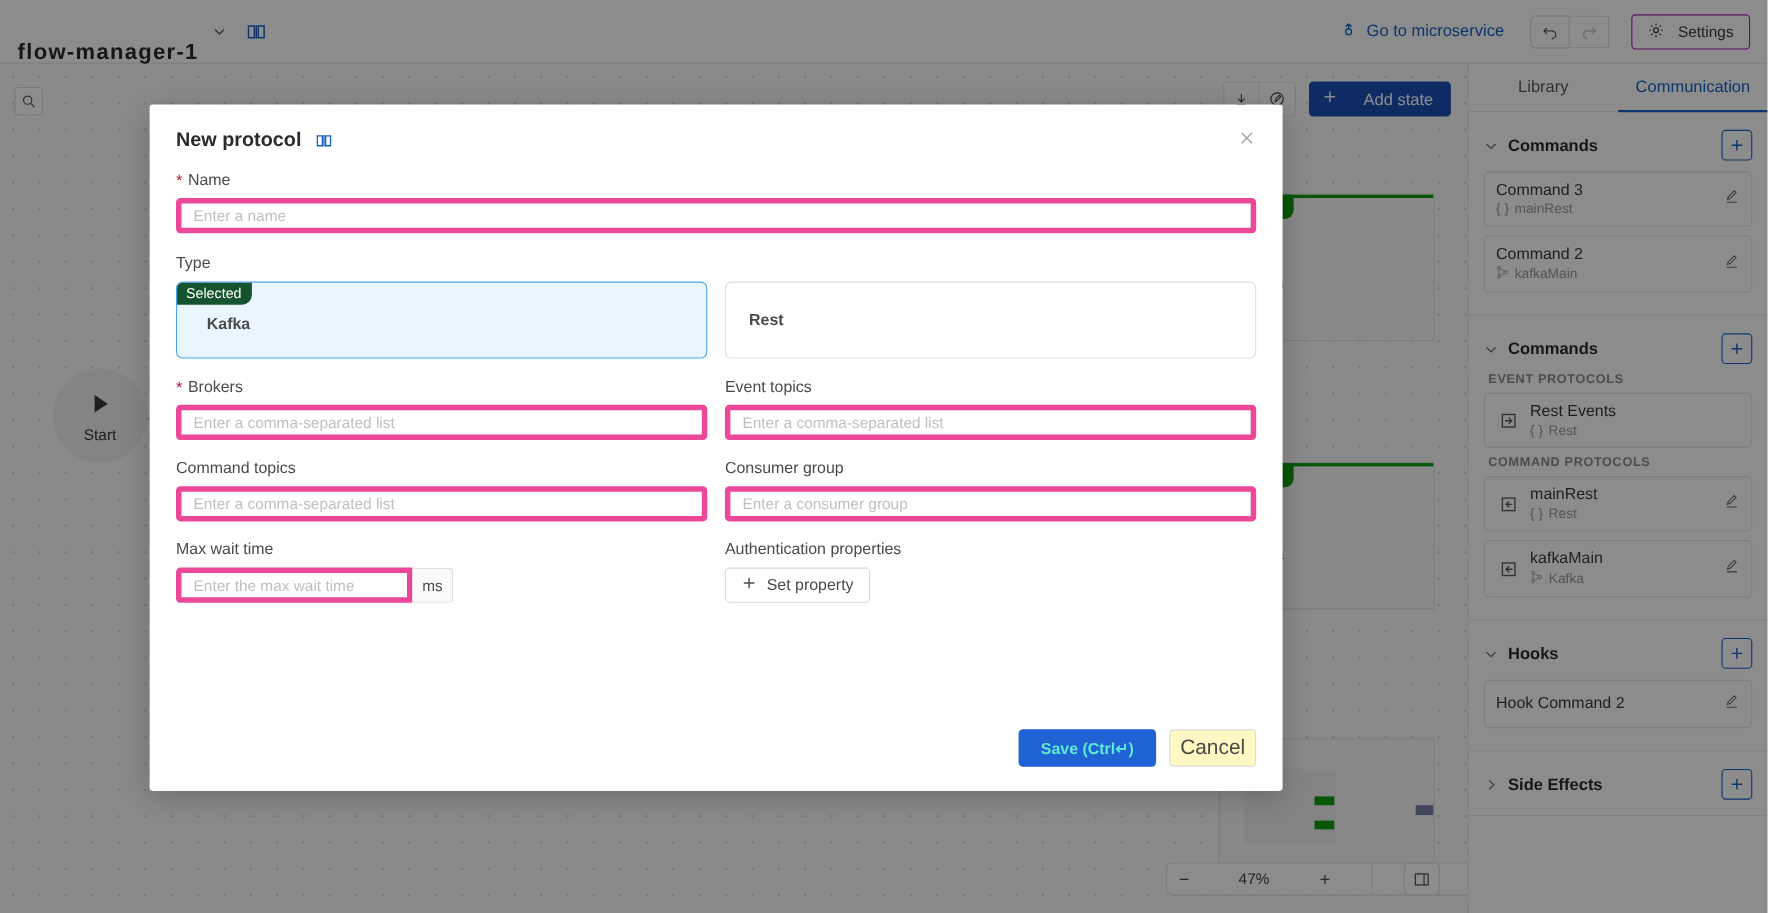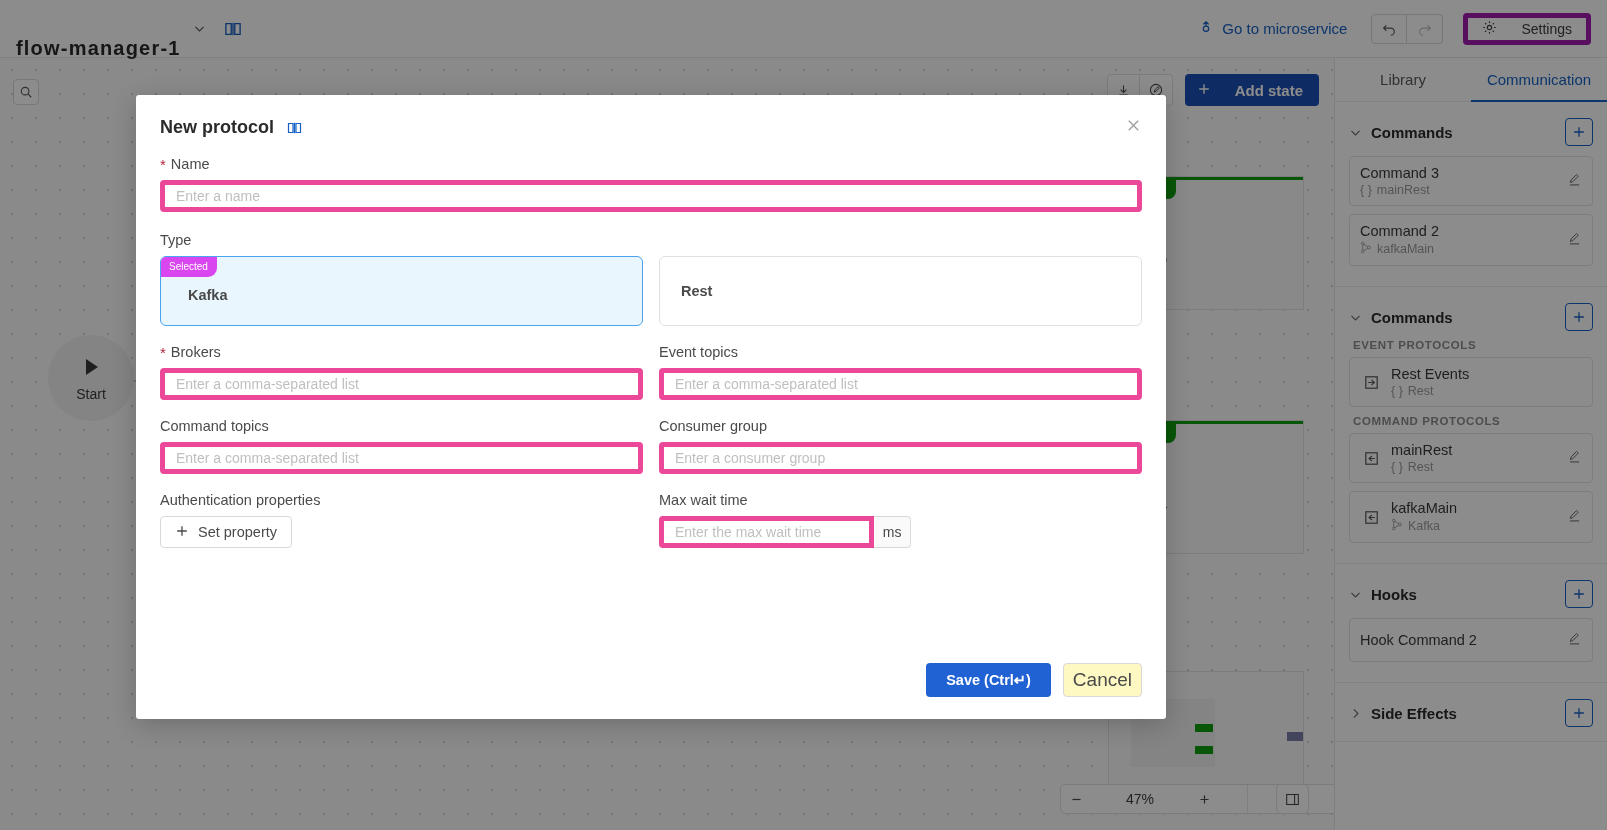"Settings" .settings-btn { border: 5px solid #a21caf -> 1px solid #a21caf; gap: 24px -> 12px }
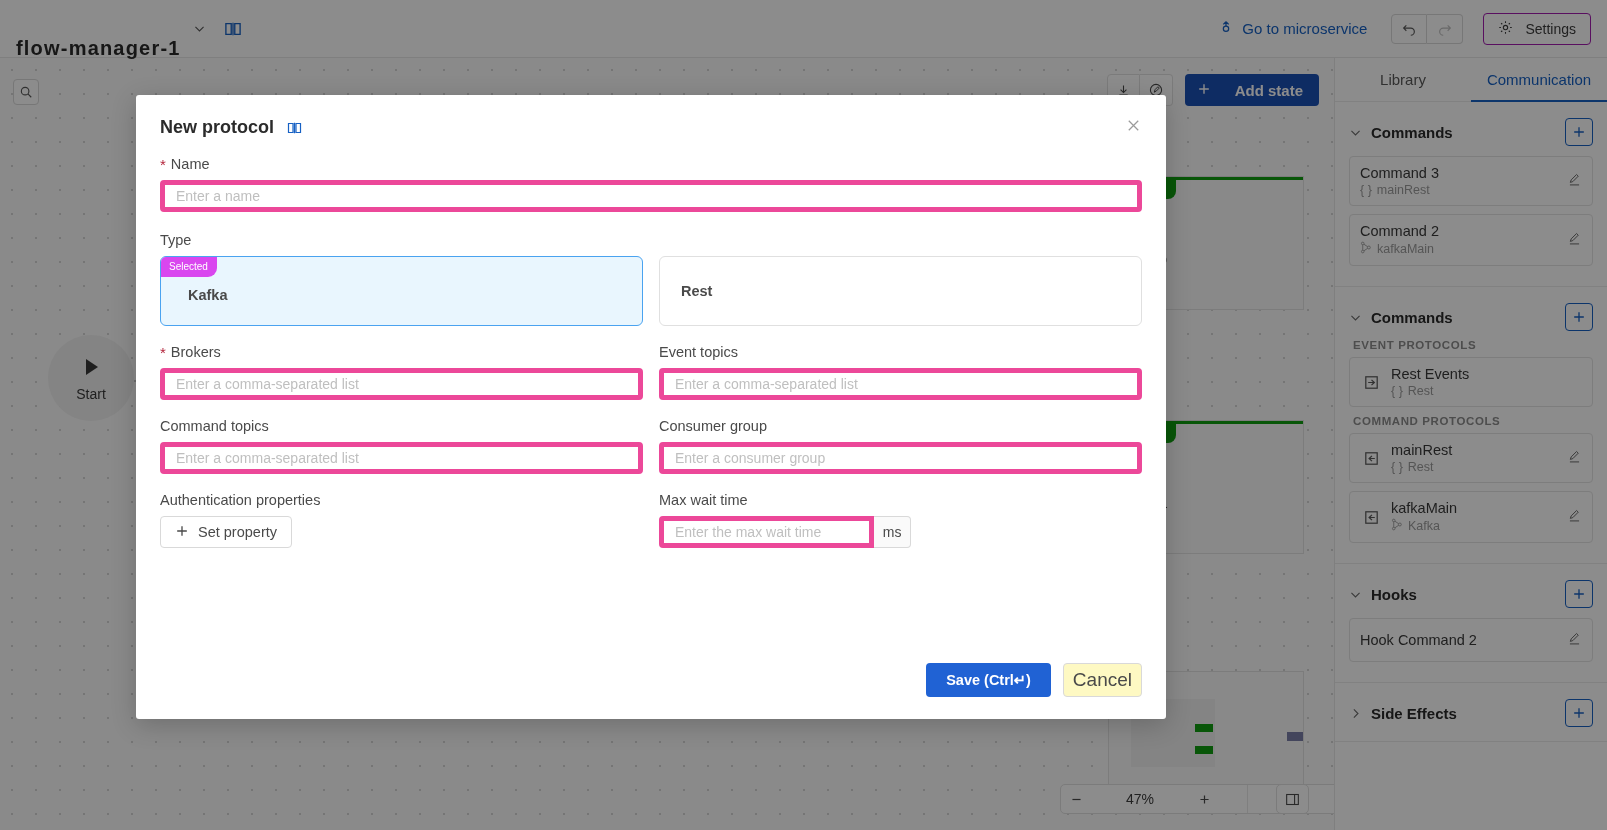"Add state" .add-state-btn { font-weight: bold -> none }
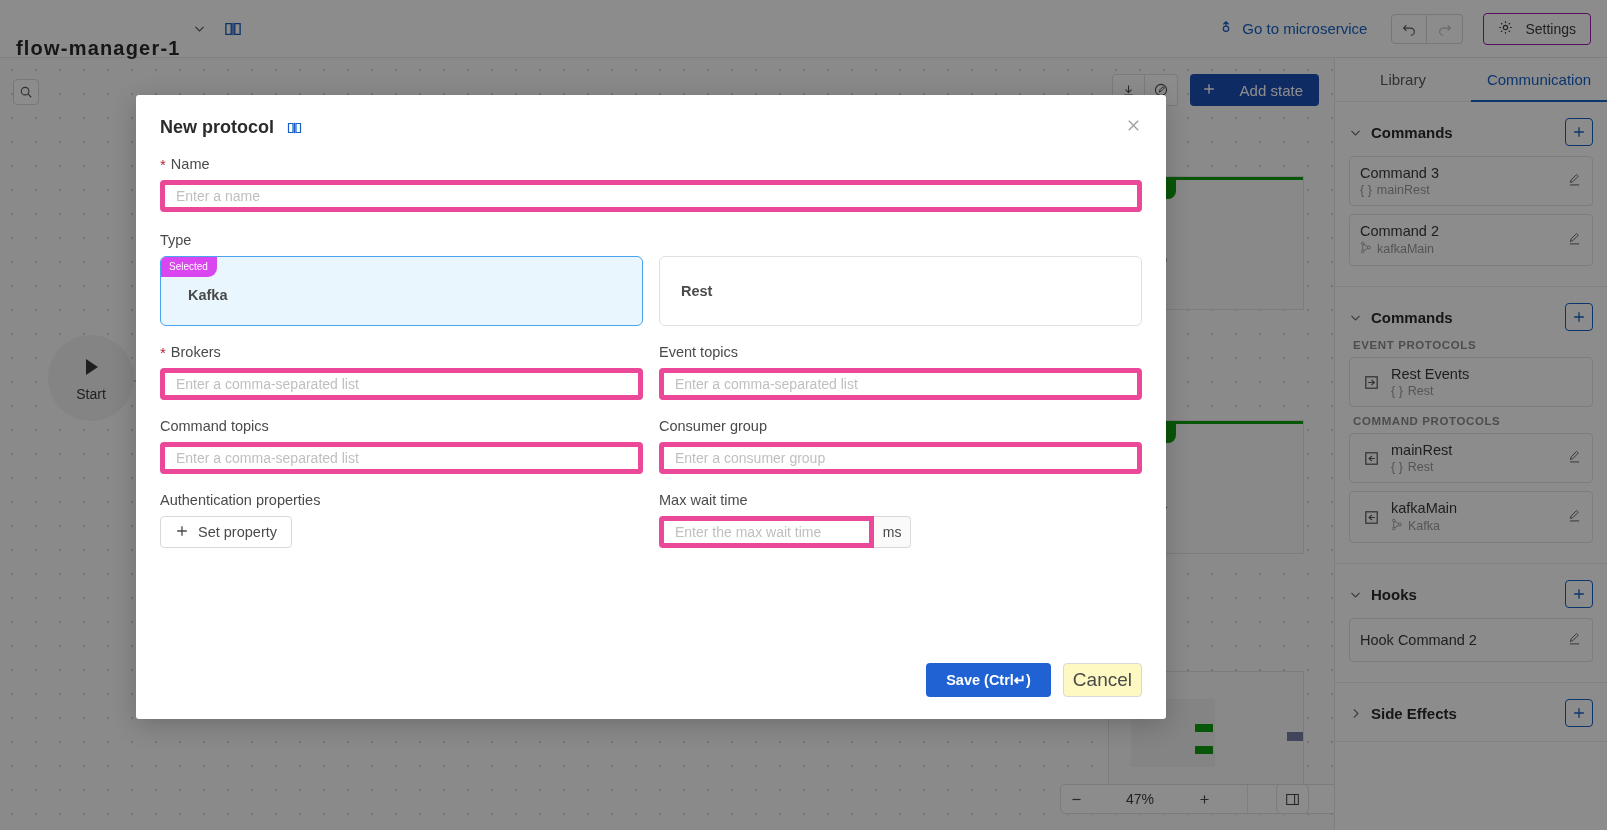"Selected" .sel-badge { background: #d946ef -> #14532d; font-size: 10px -> 13px }
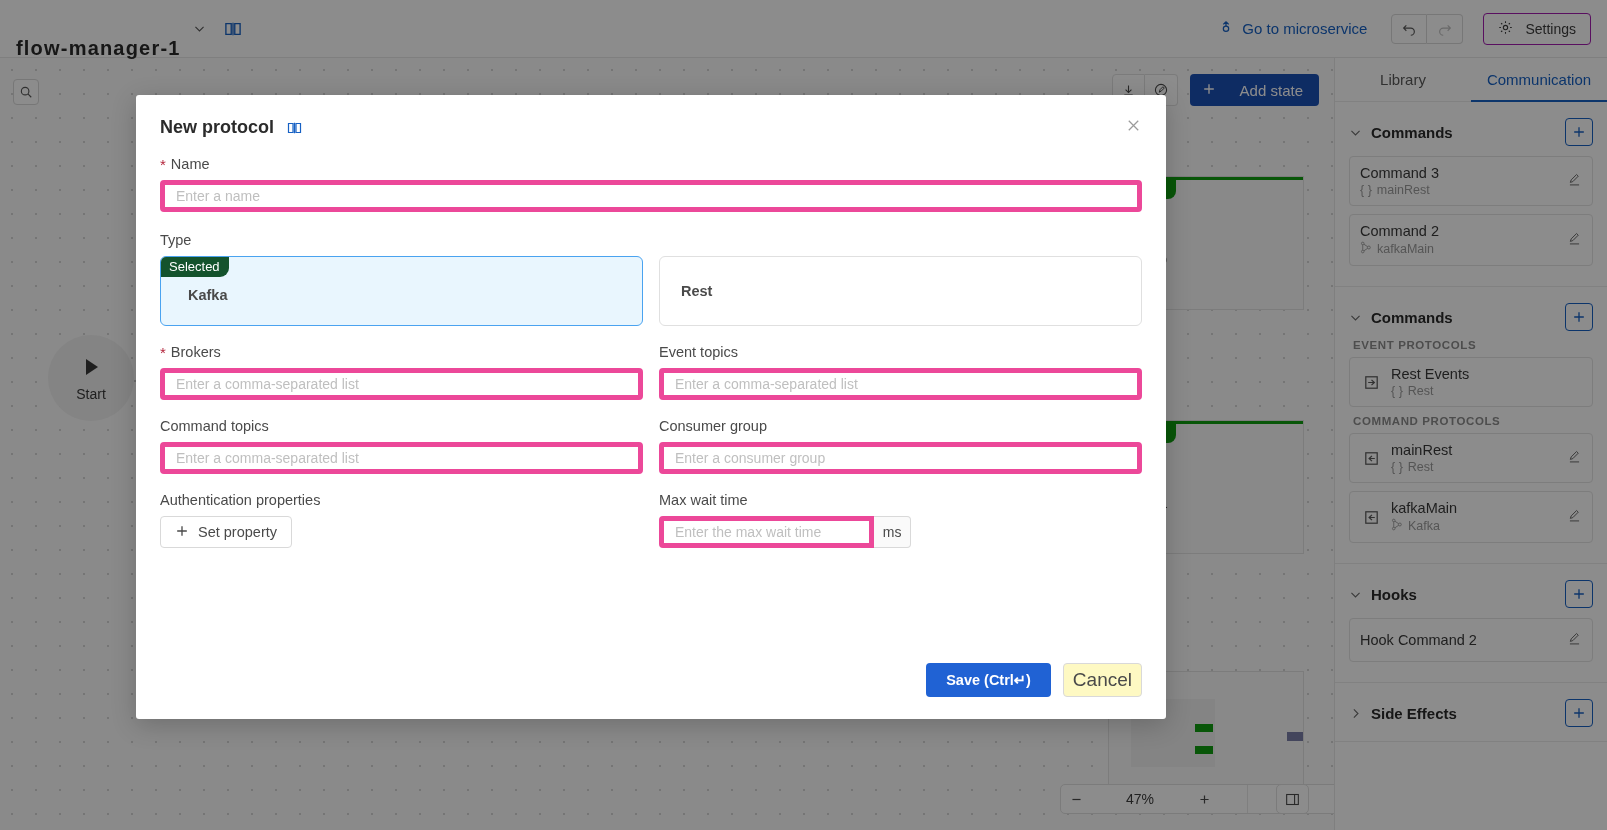"Authentication properties" div.col { order: before "Max wait time" -> after "Max wait time" }
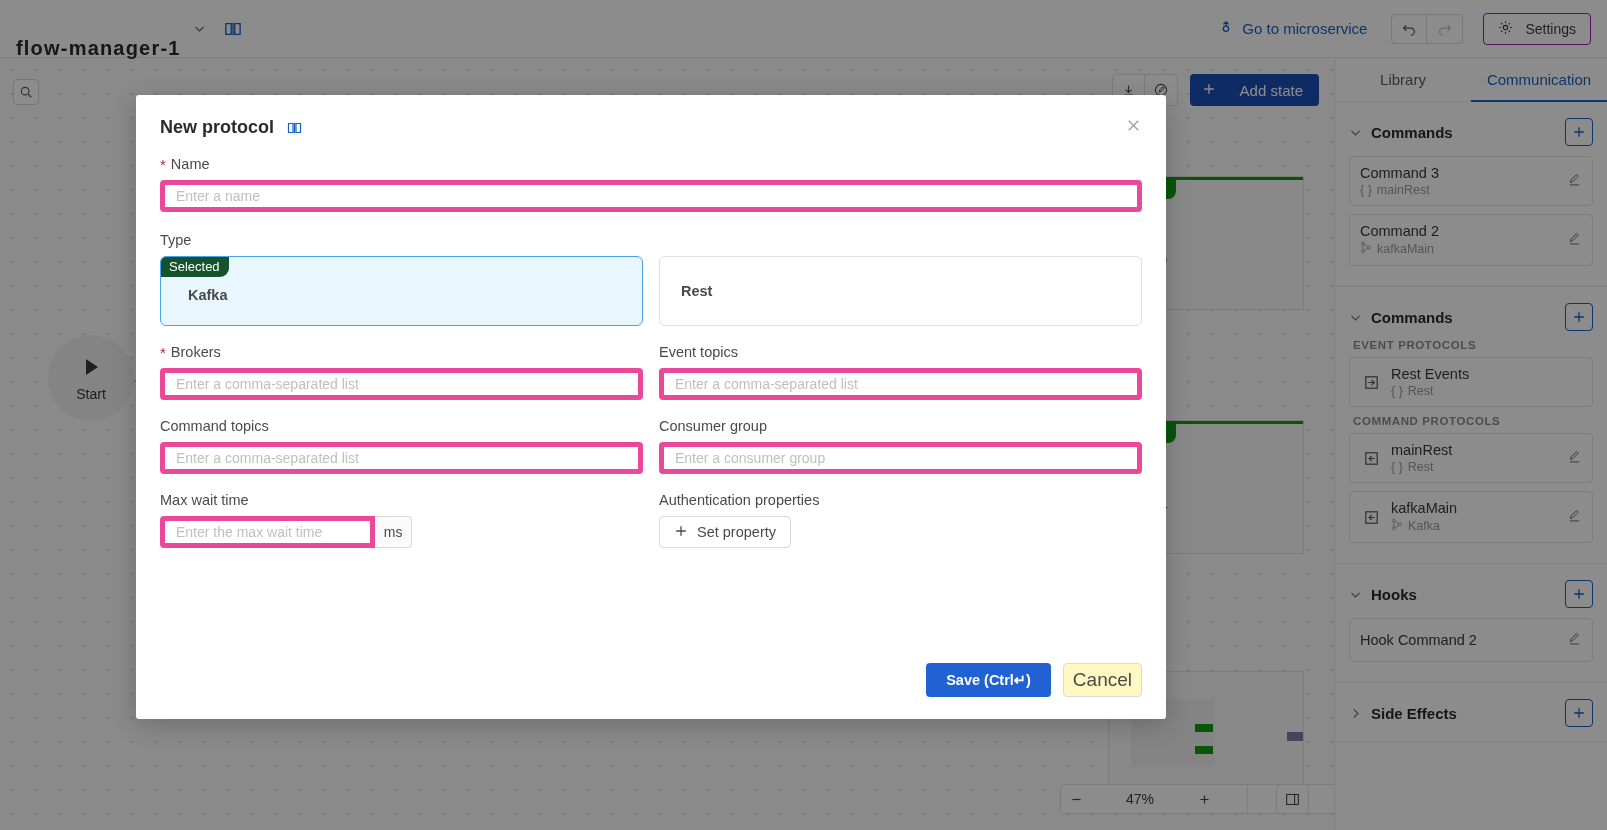"Save (Ctrl↵)" .btn-primary { color: #ffffff -> #5eead4 }
